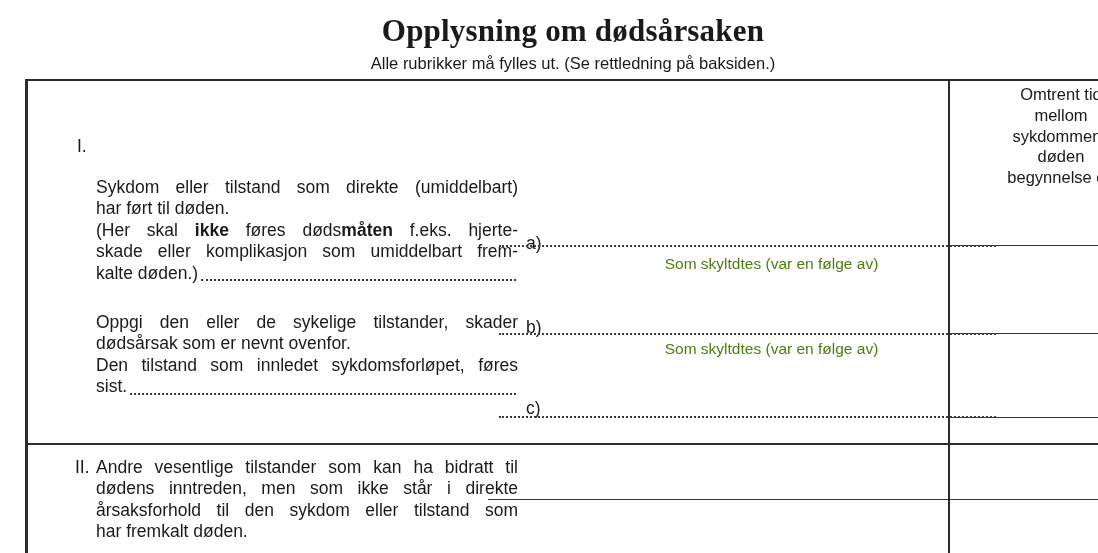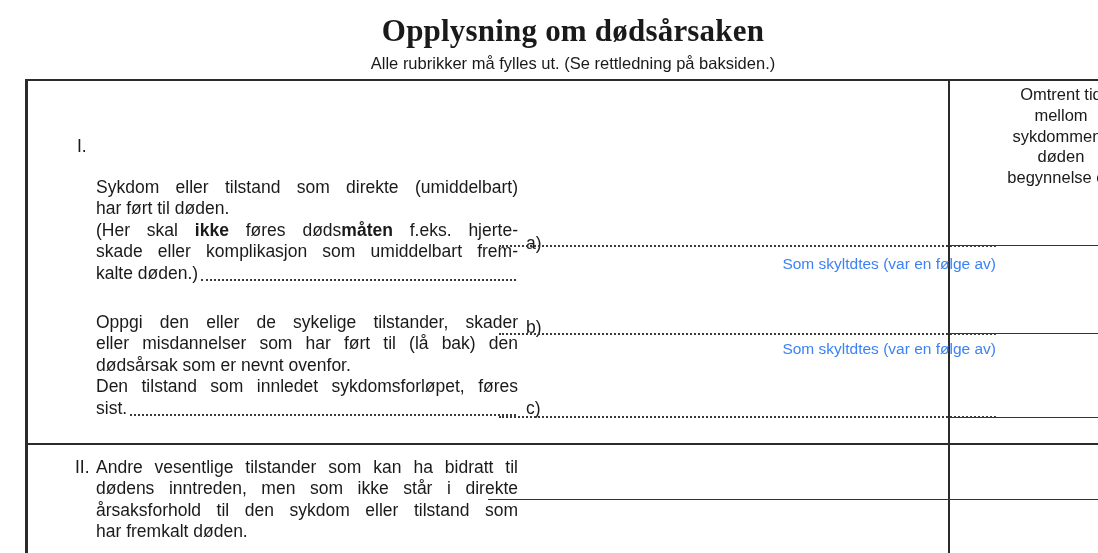"Som skyltdtes (var en følge" .caption { color: #3b82f6 -> #4d7c0f; text-align: right -> center }
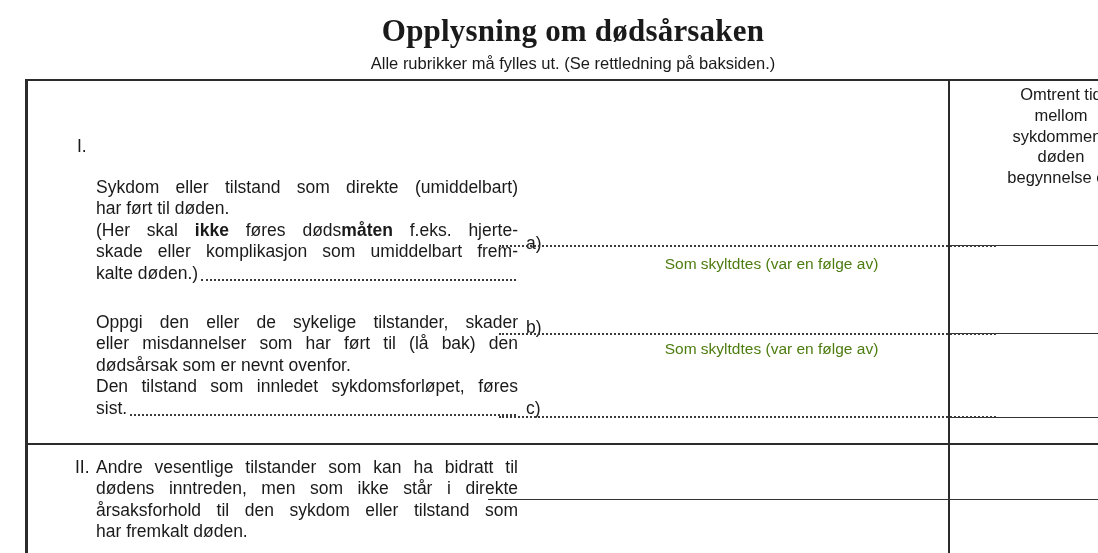"eller misdannelser som har ført" div.ln { html: <div>eller misdannelser som har ført til (lå bak) den</div> -> none }
